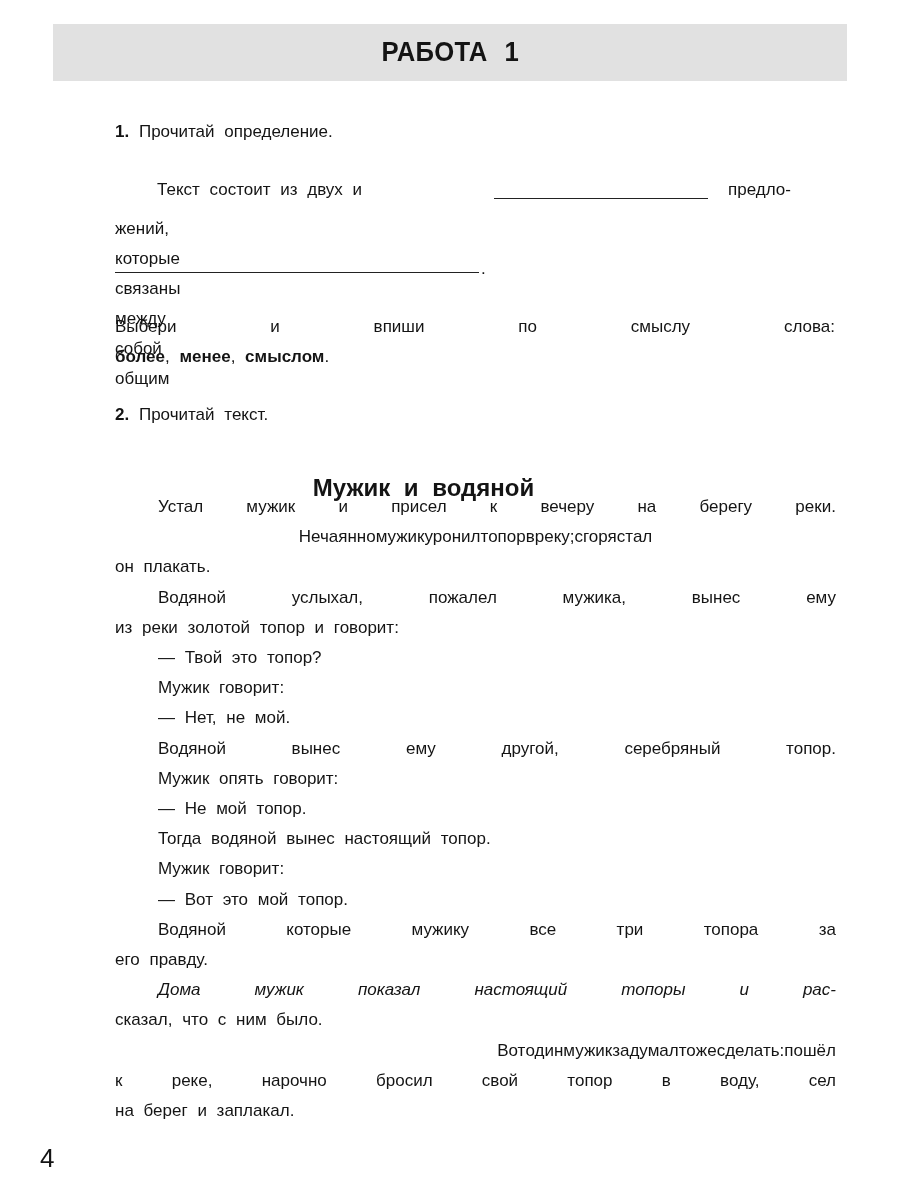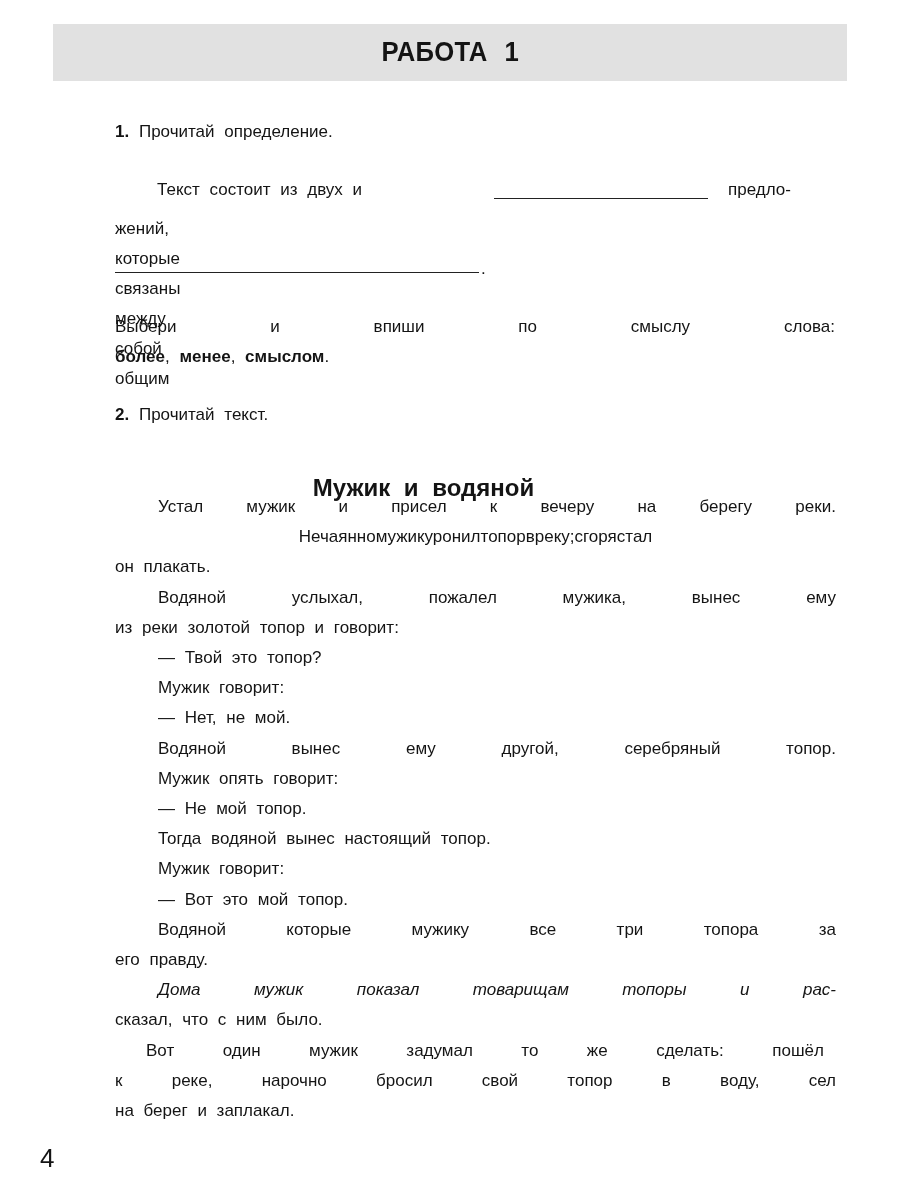"товарищам" span { text: товарищам -> настоящий }
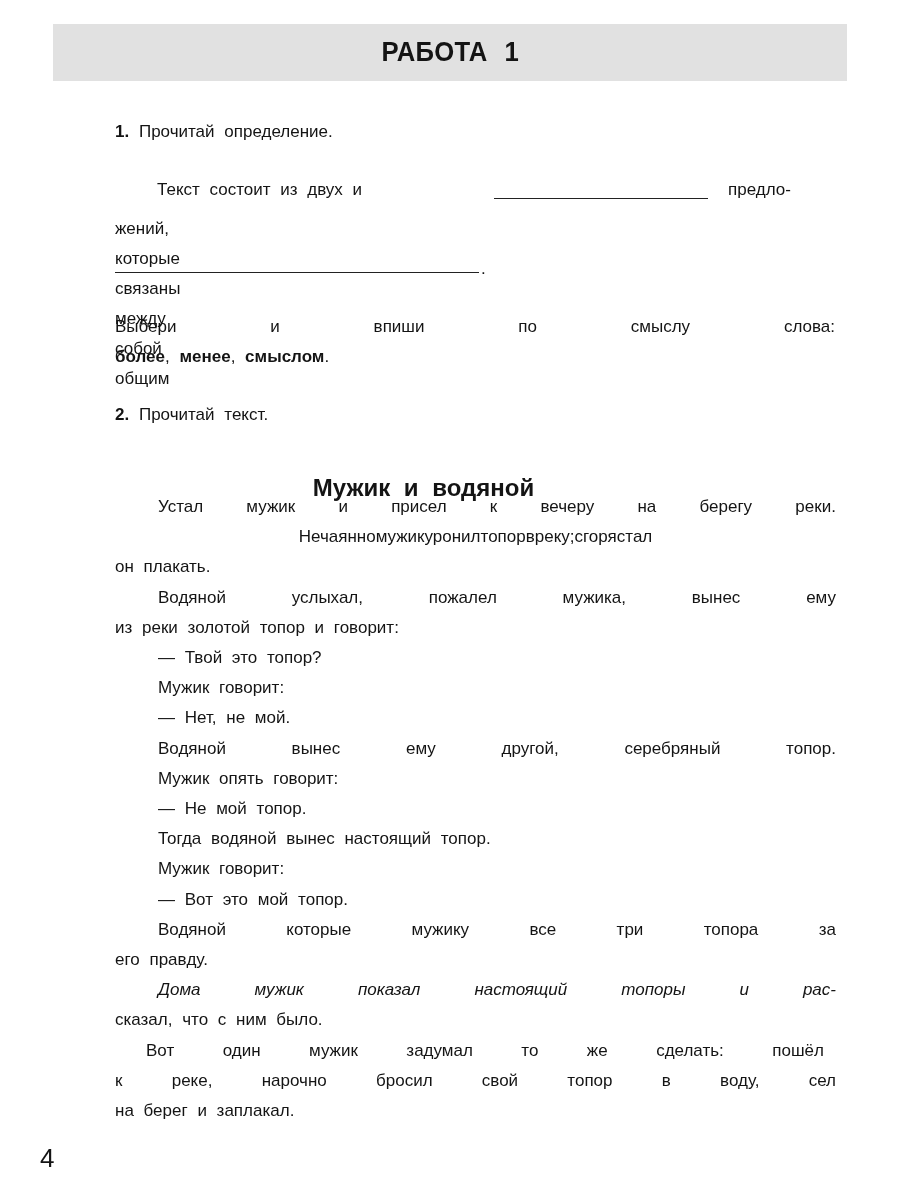"Вот" div.line { justify-content: space-between -> flex-end; left: 146px -> 158px }
